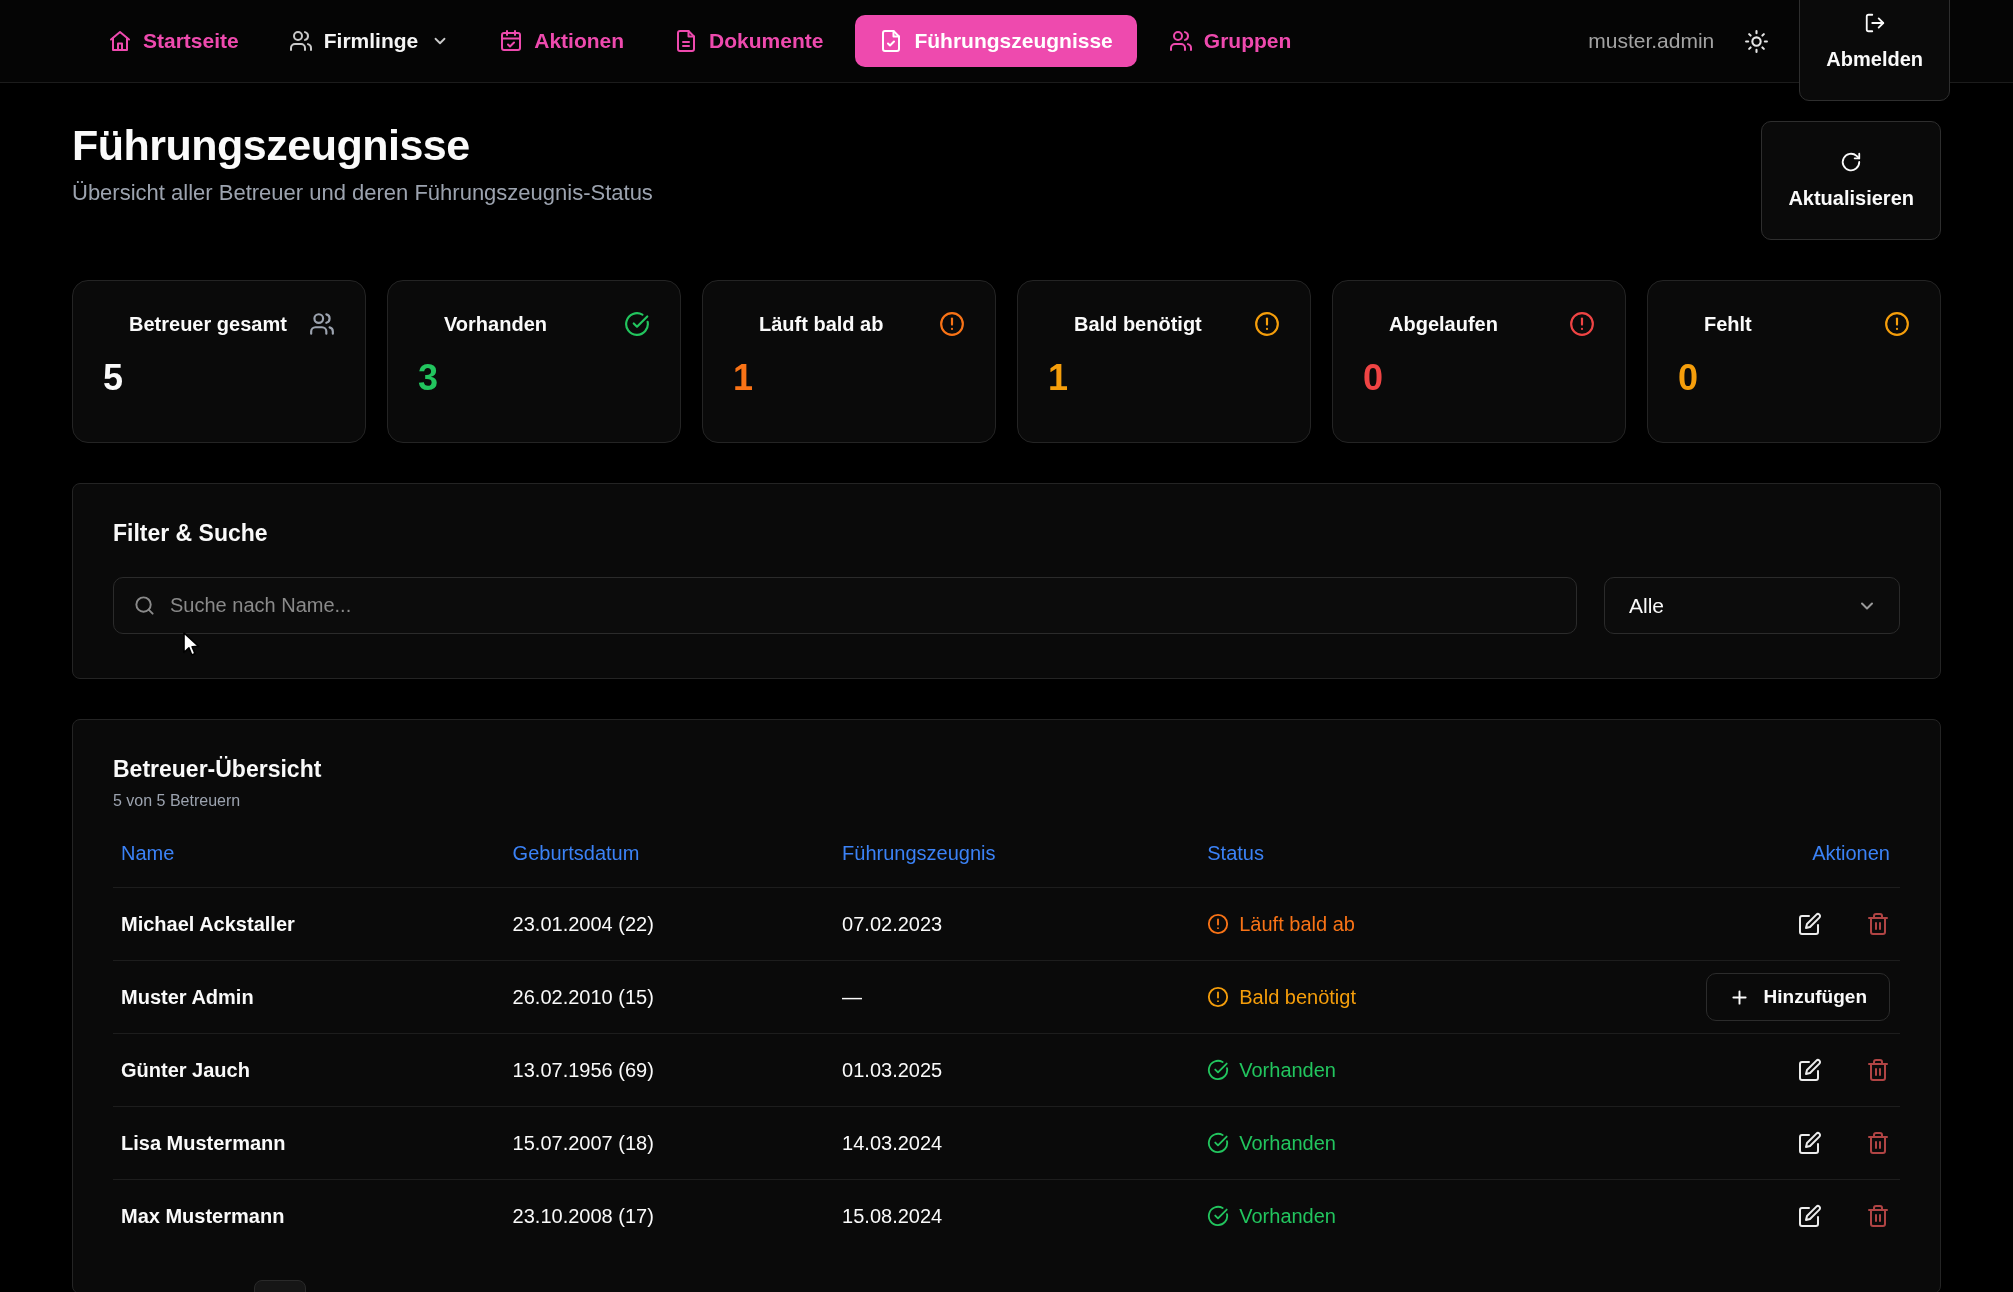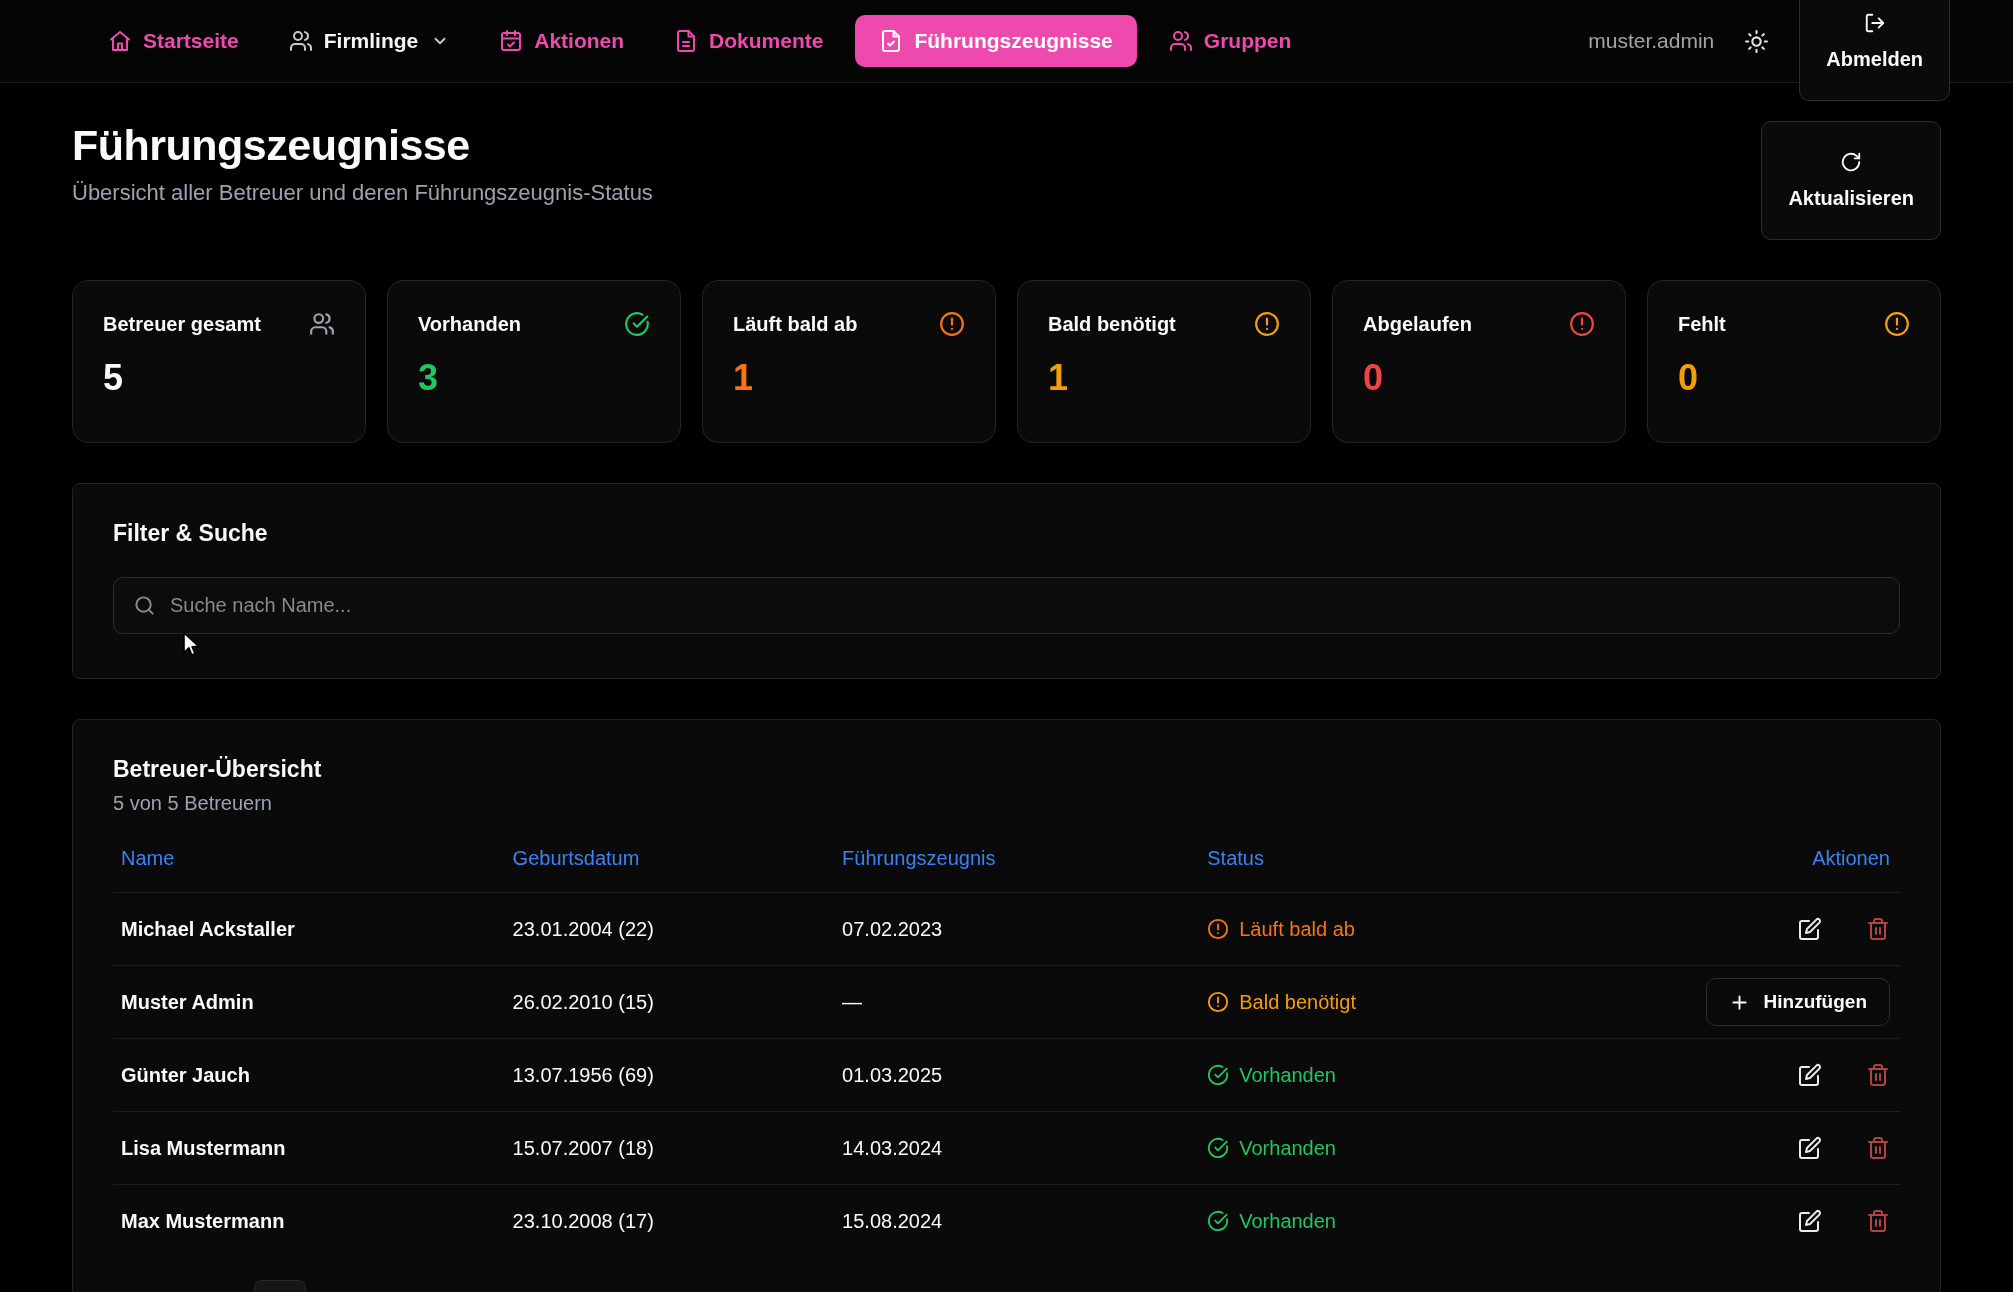"Betreuer gesamt" .stat-top { margin-left: none -> 26px }
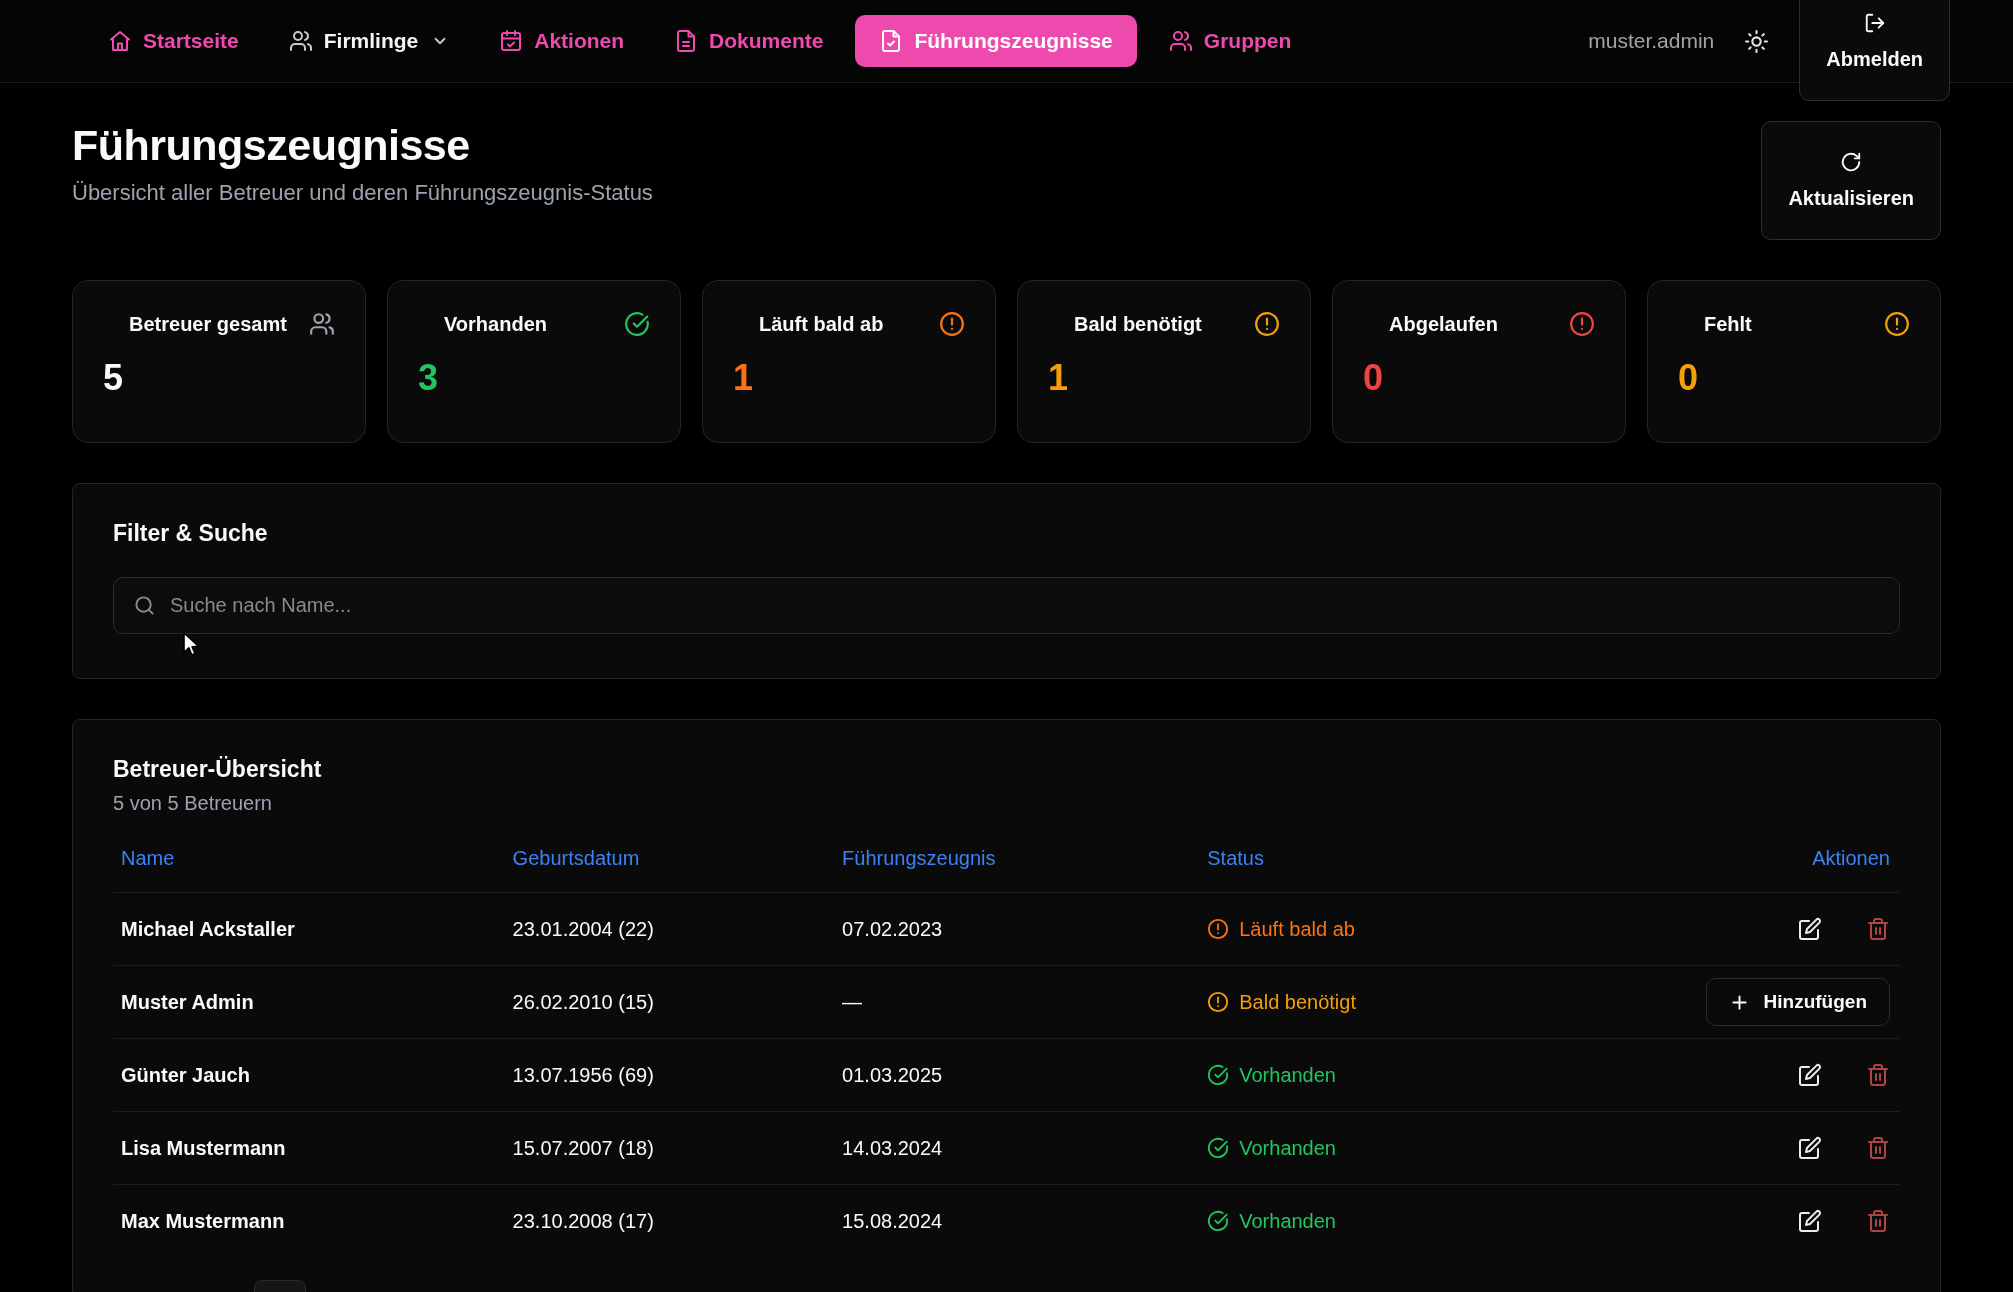"Alle" div.select { html: none -> <div> <span>Alle</span> <svg> <use></use> </svg> </div> }
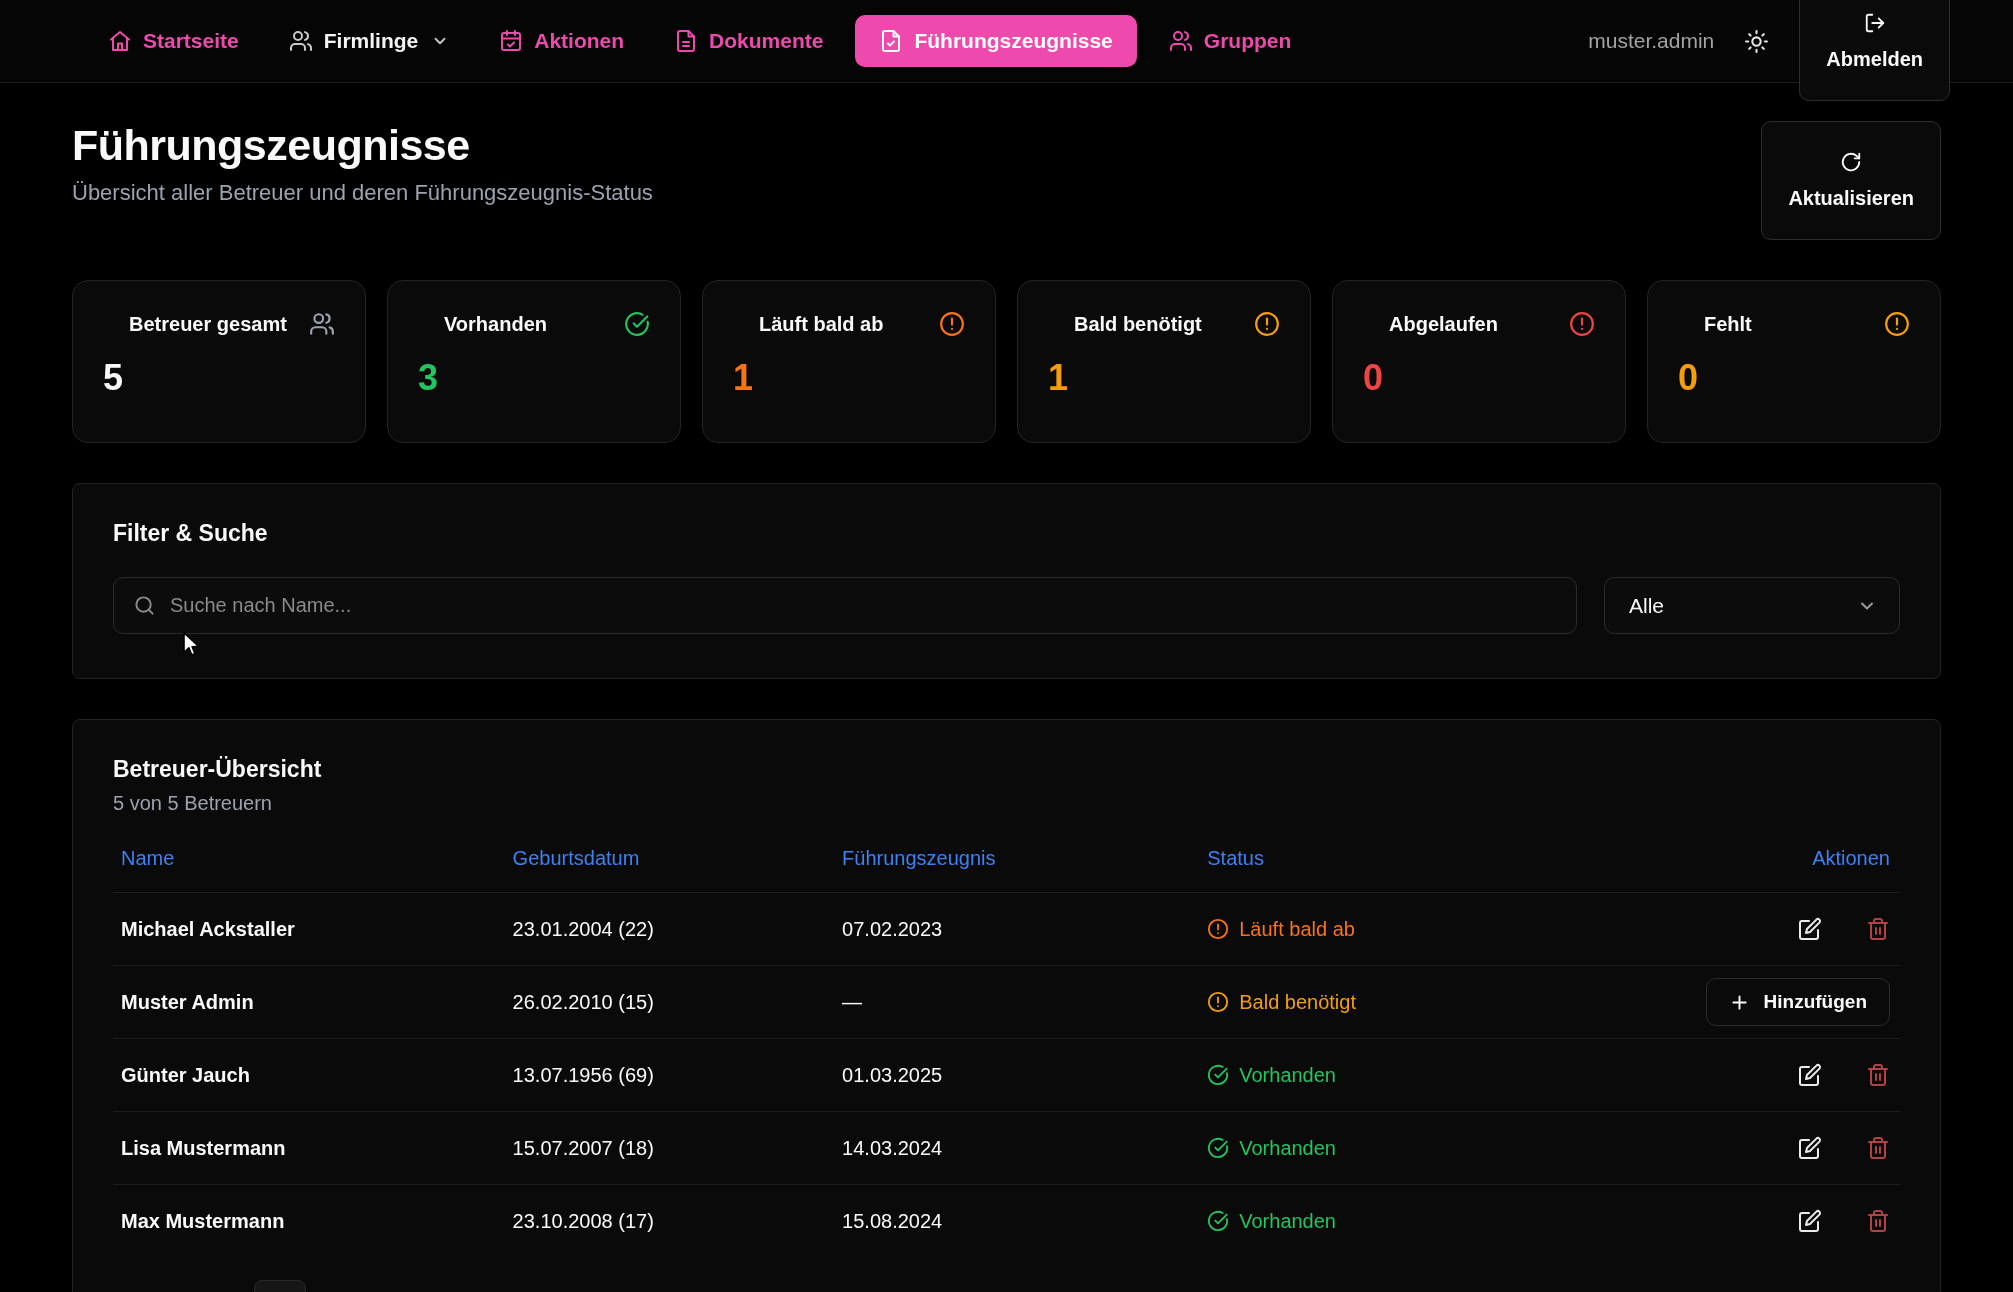"5 von 5 Betreuern" .panel-sub { font-size: 20px -> 16px }
